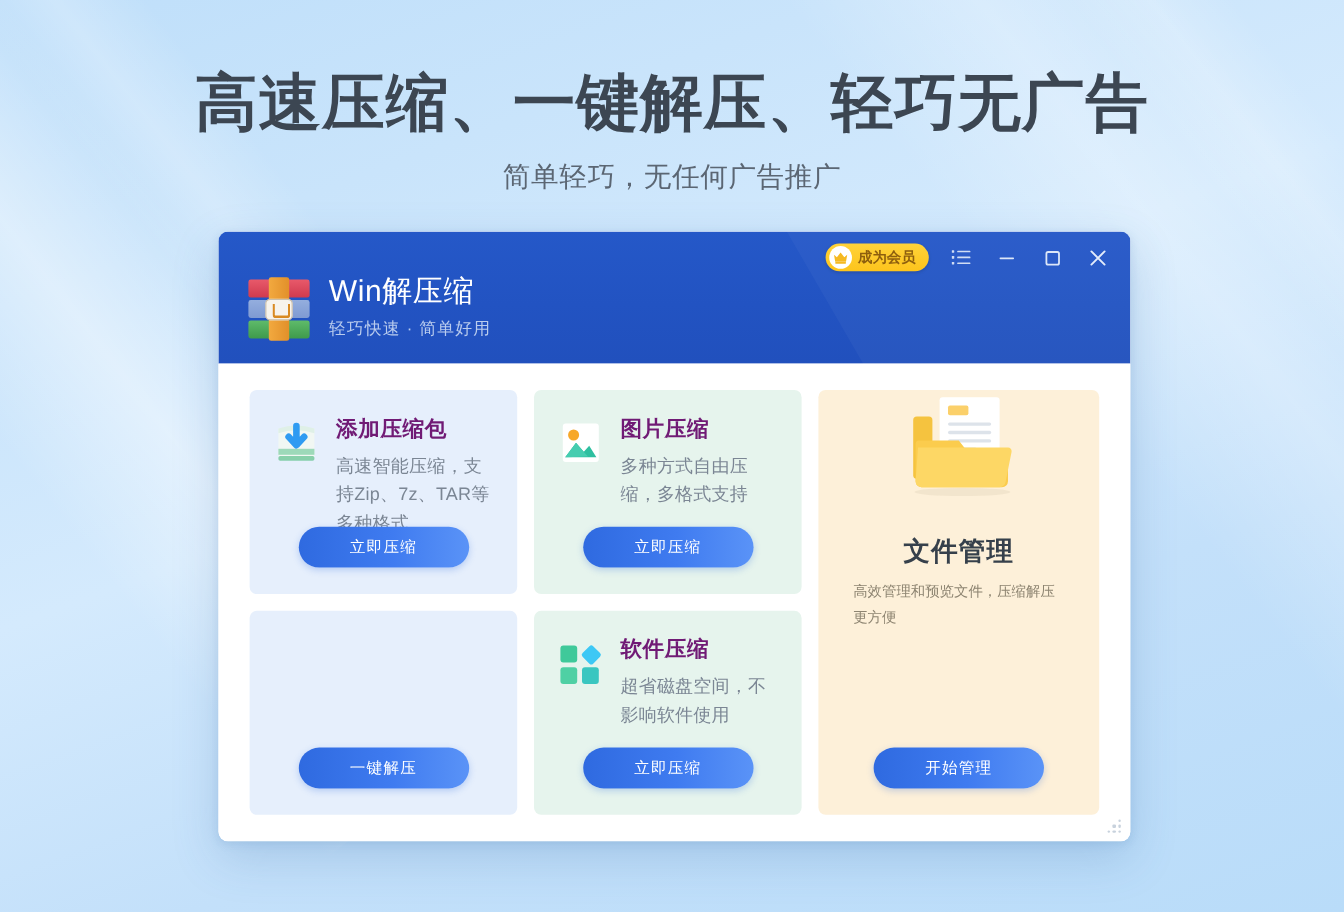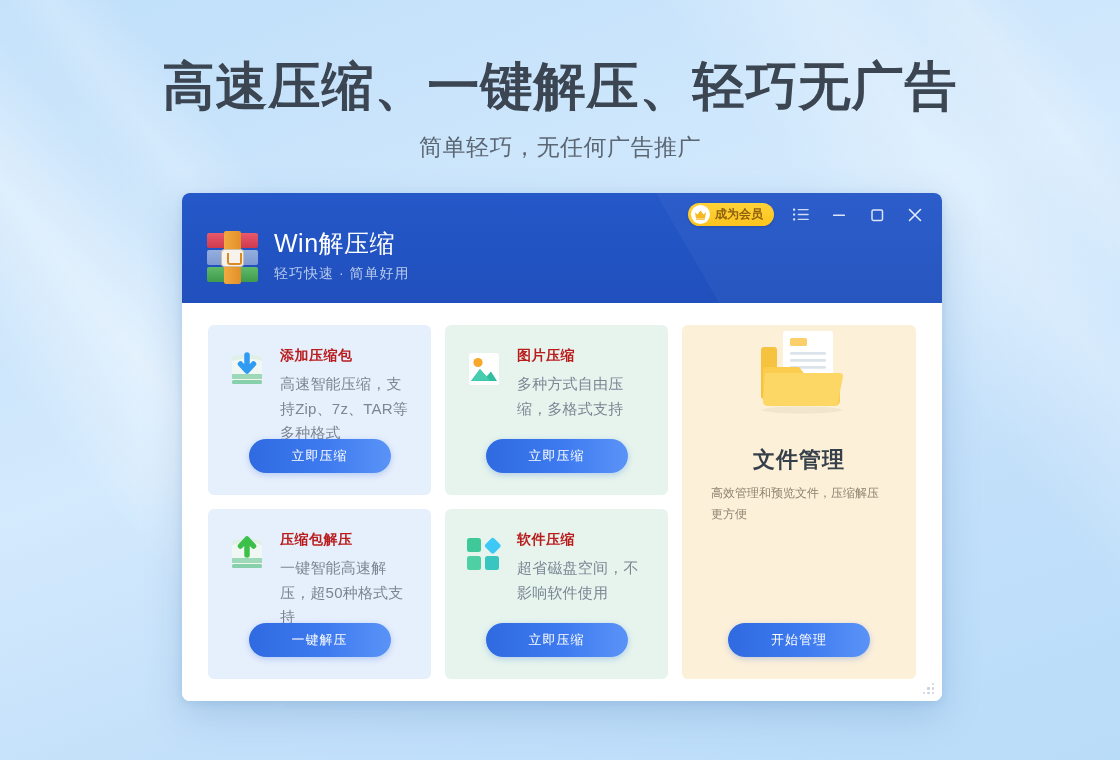"添加压缩包" .card-title { color: #b91c1c -> #701a75; font-size: 14px -> 18px }
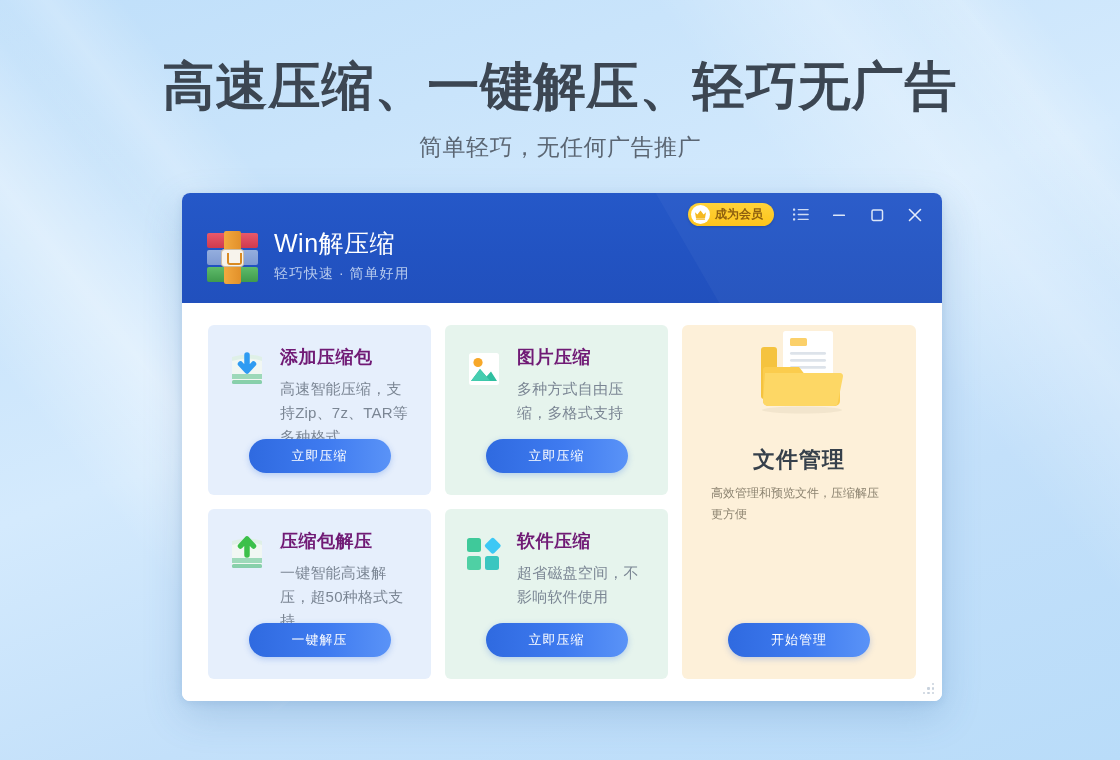"压缩包解压" div.card-head { html: <div> <div> <svg> <path></path> <rect></rect> <rect></rect> <path></path> <path></path> </svg> </div> <div> <div>压缩包解压</div> <div>一键智能高速解压，超50种格式支持</div> </div> </div> -> none }
